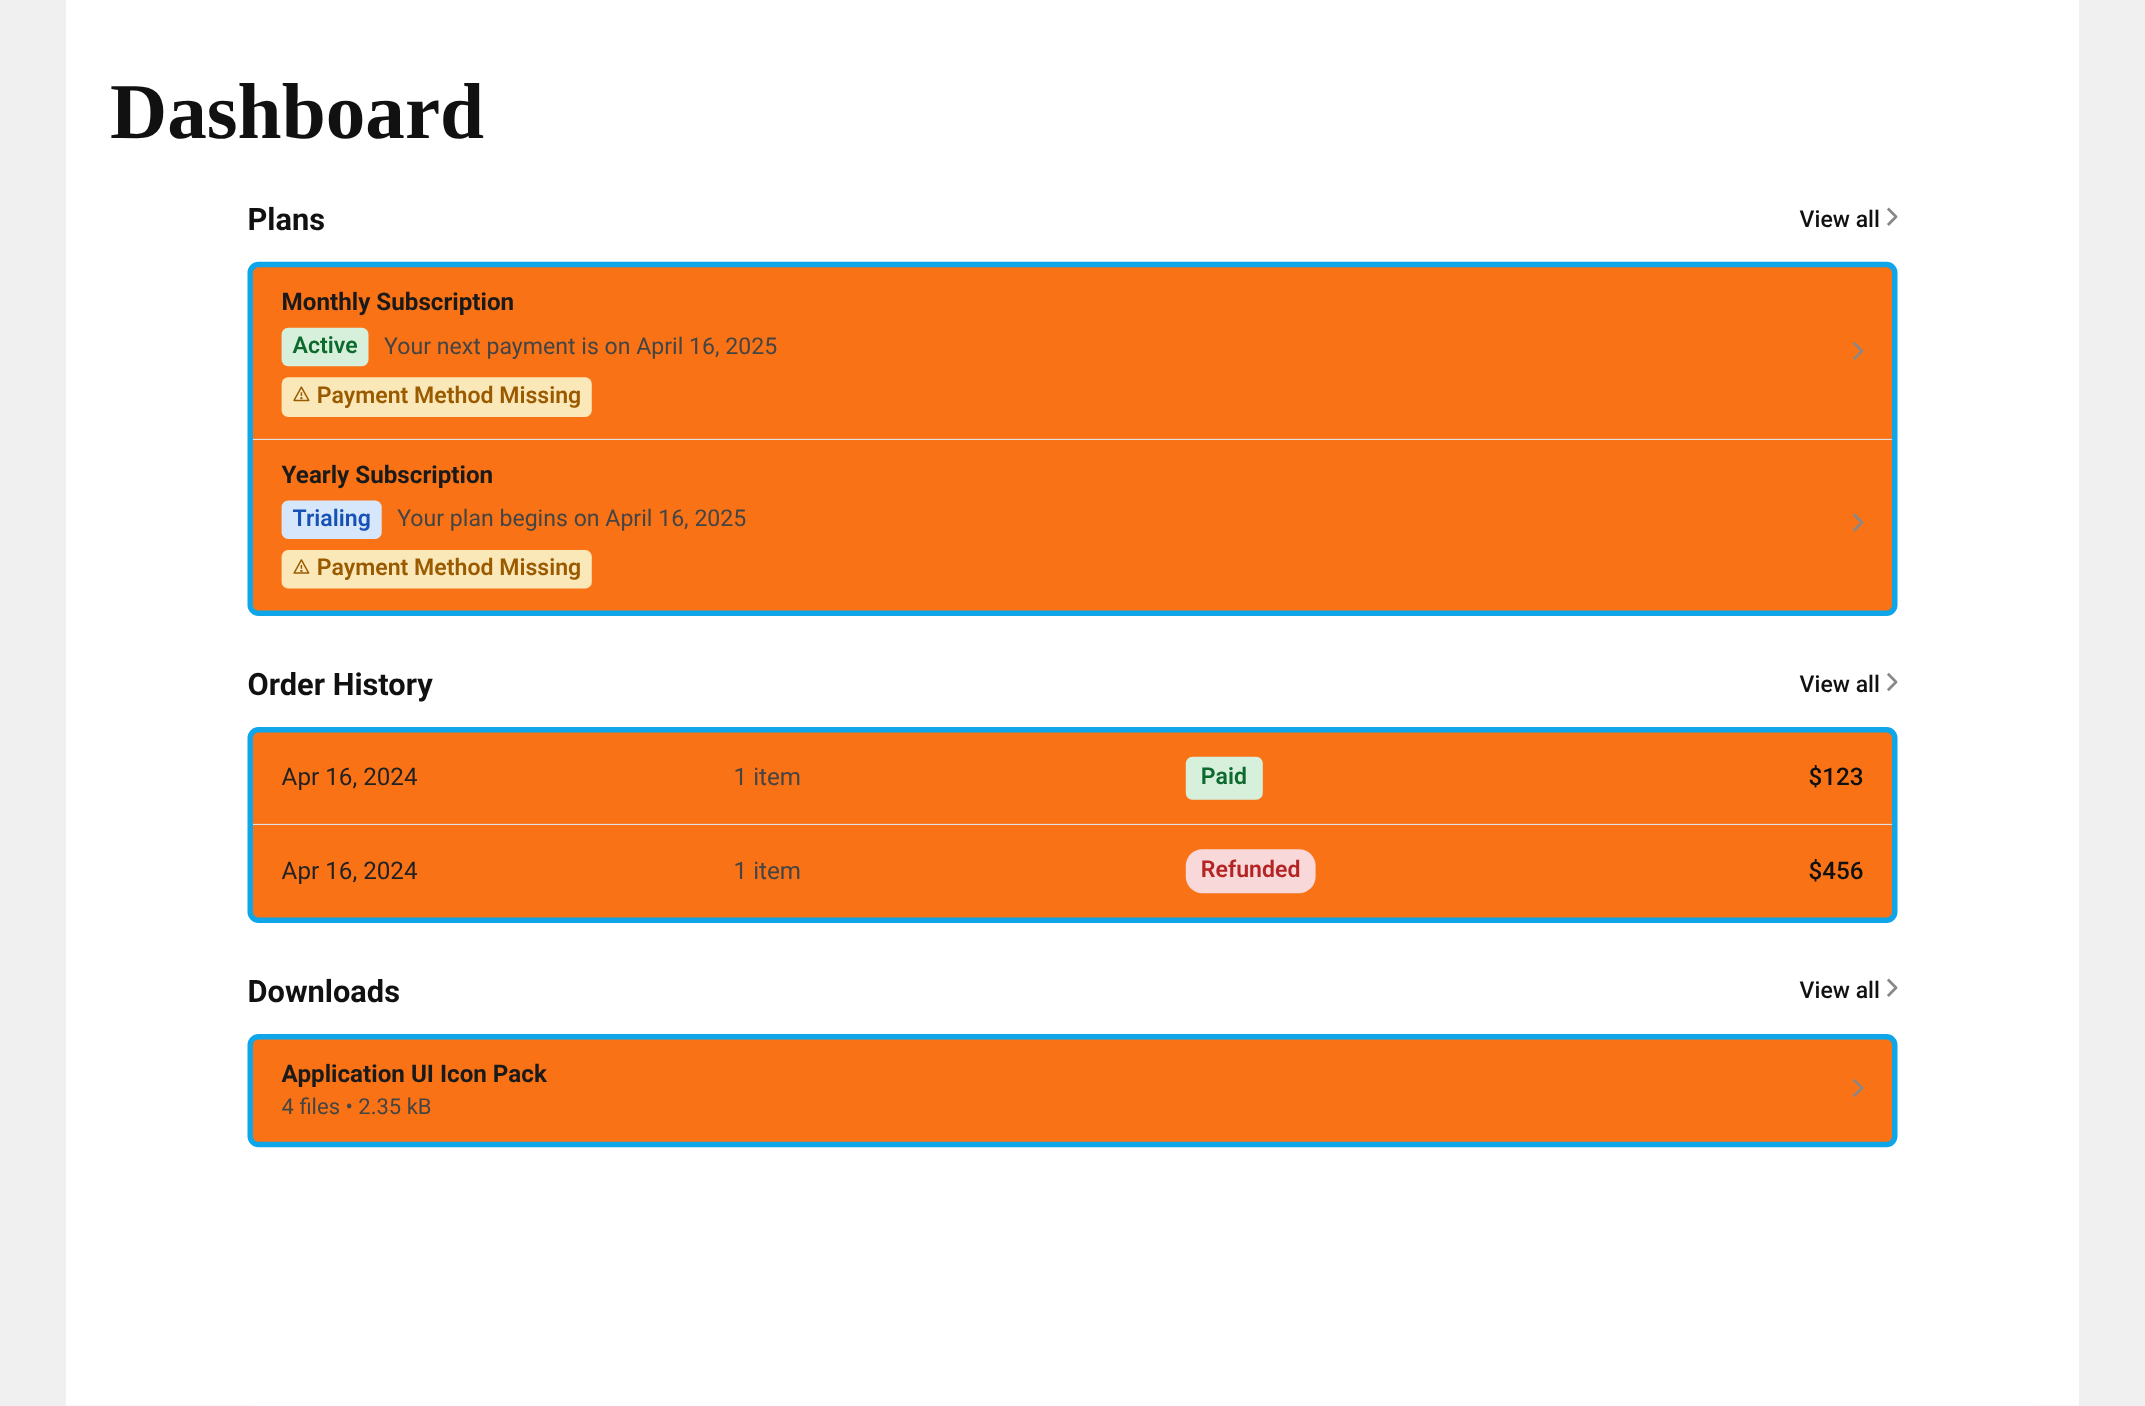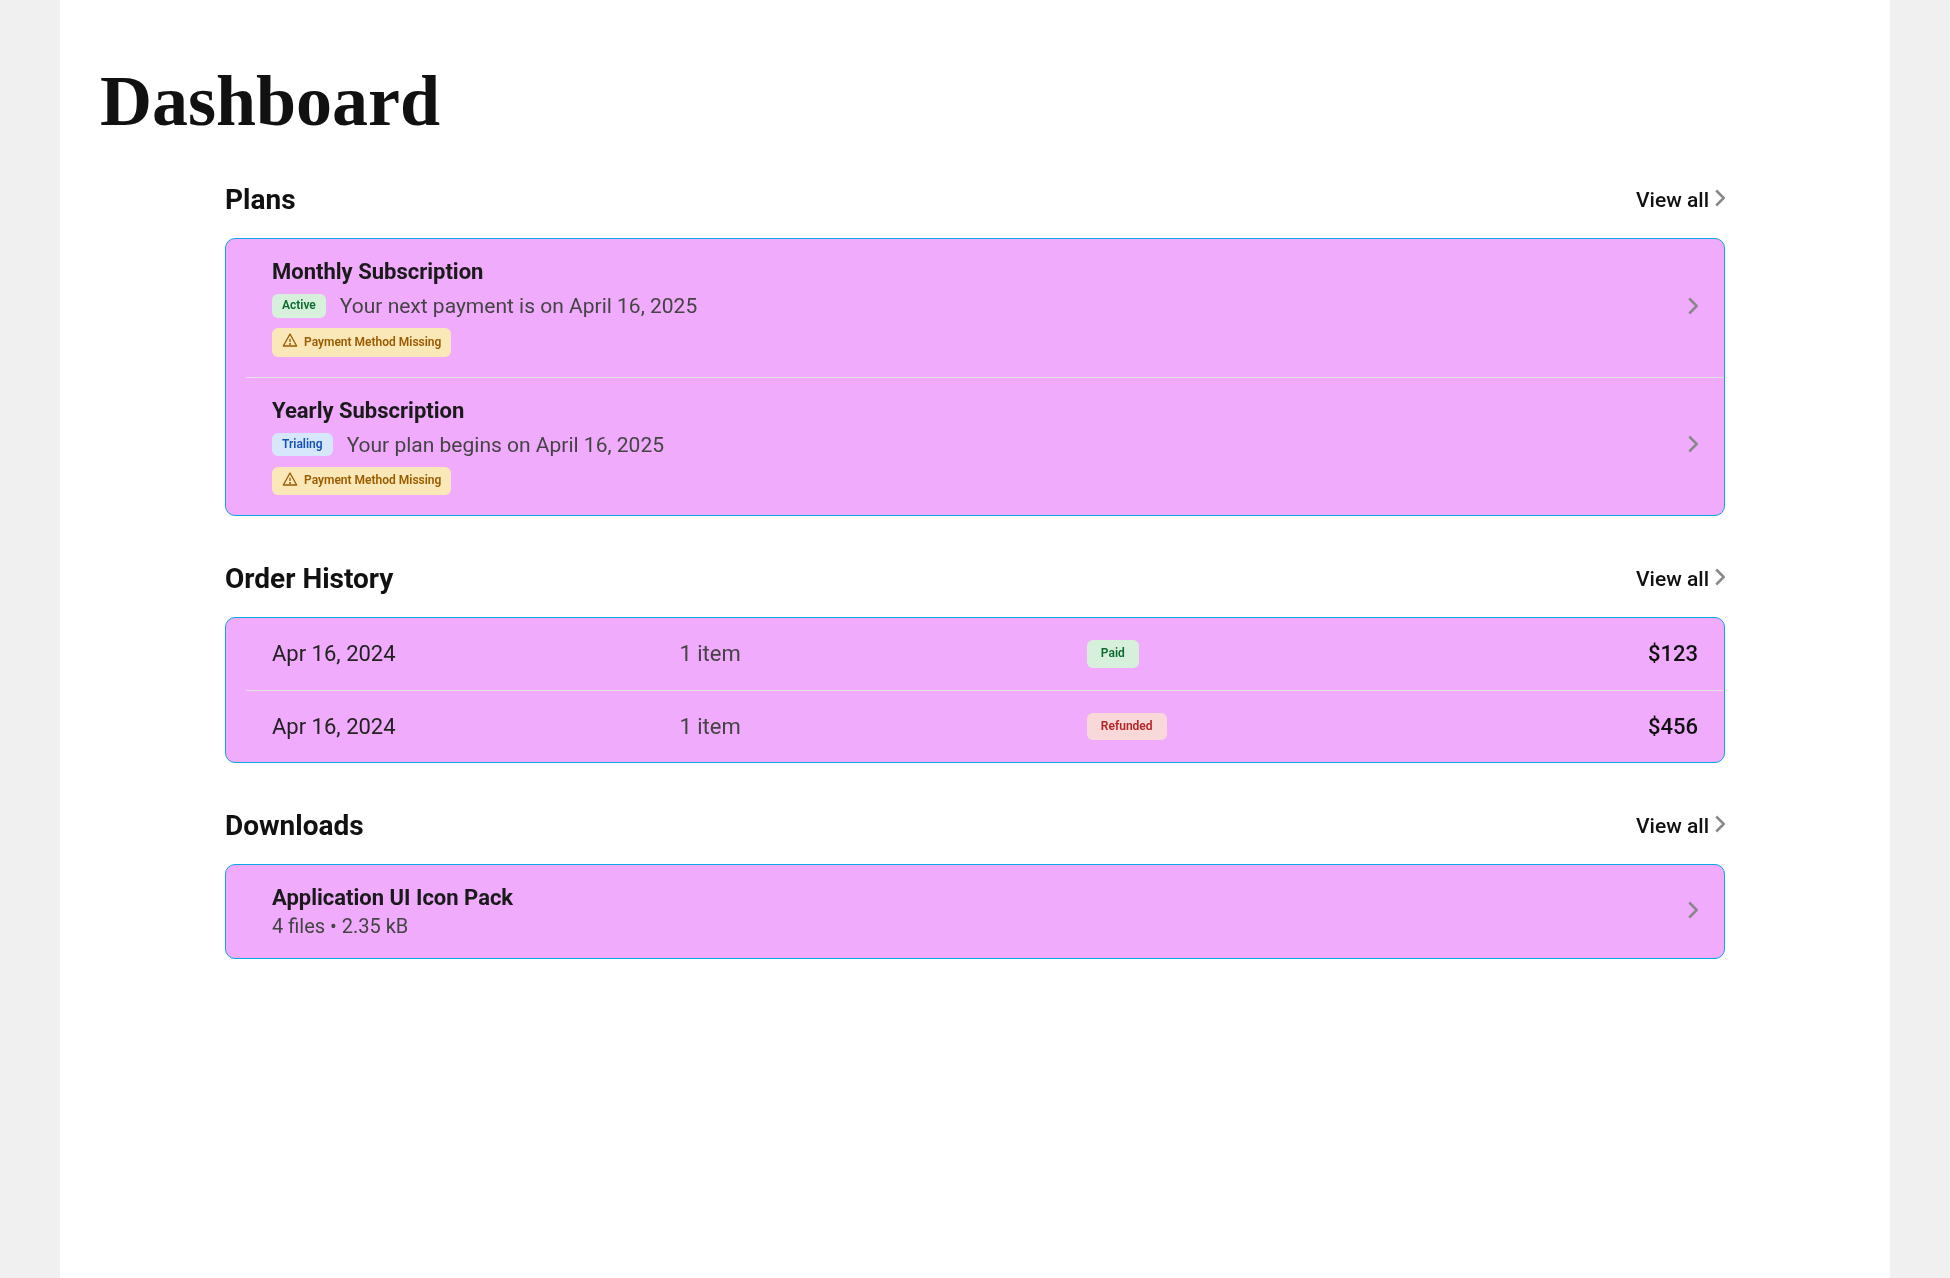"Monthly Subscription" .card-list { background: #f0abfc -> #f97316; border: 1px solid #0ea5e9 -> 5px solid #0ea5e9; padding-left: 20px -> none }
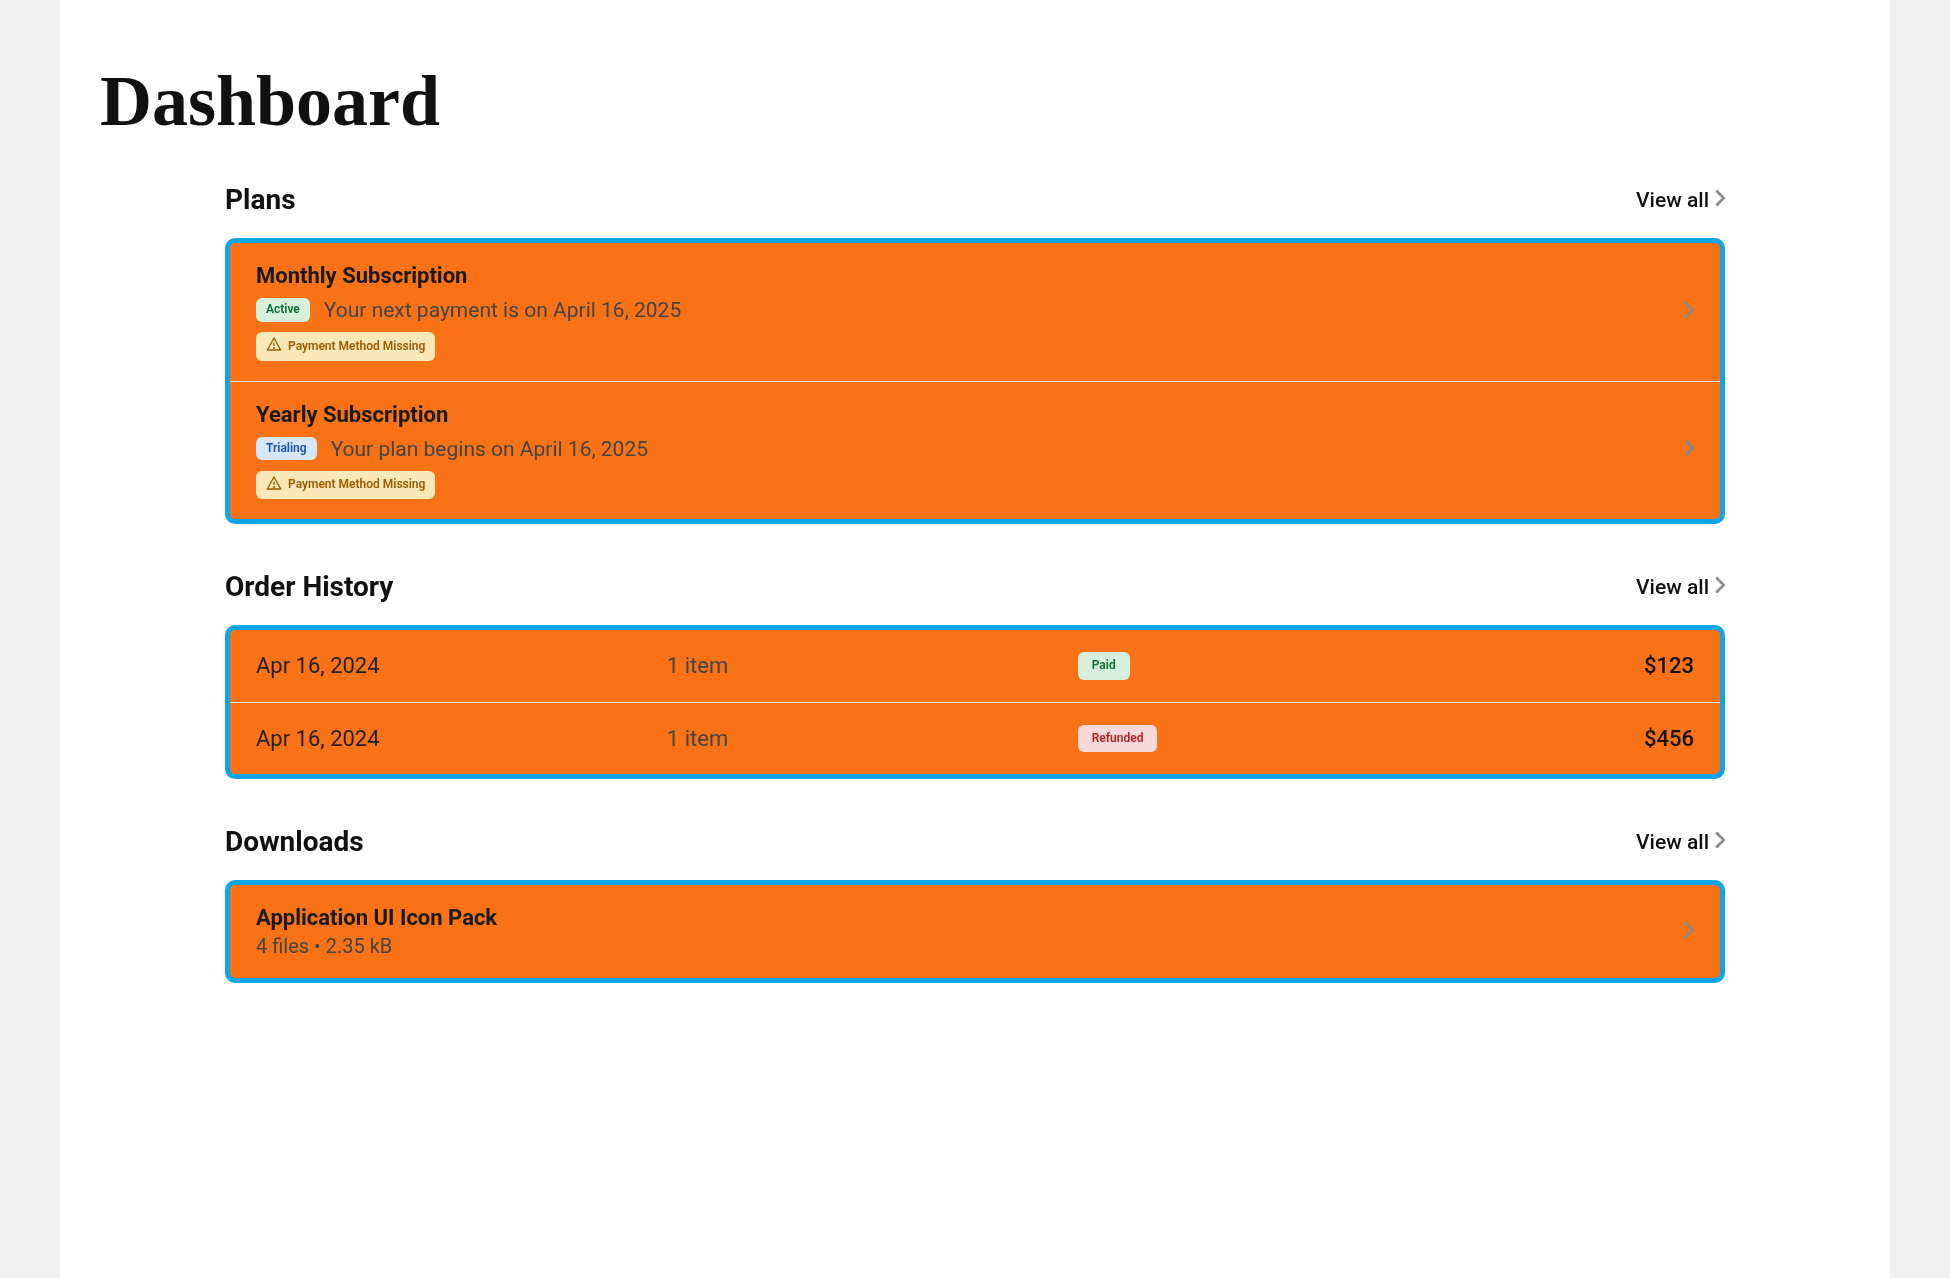"Active" .badge { font-size: 12px -> 21px }
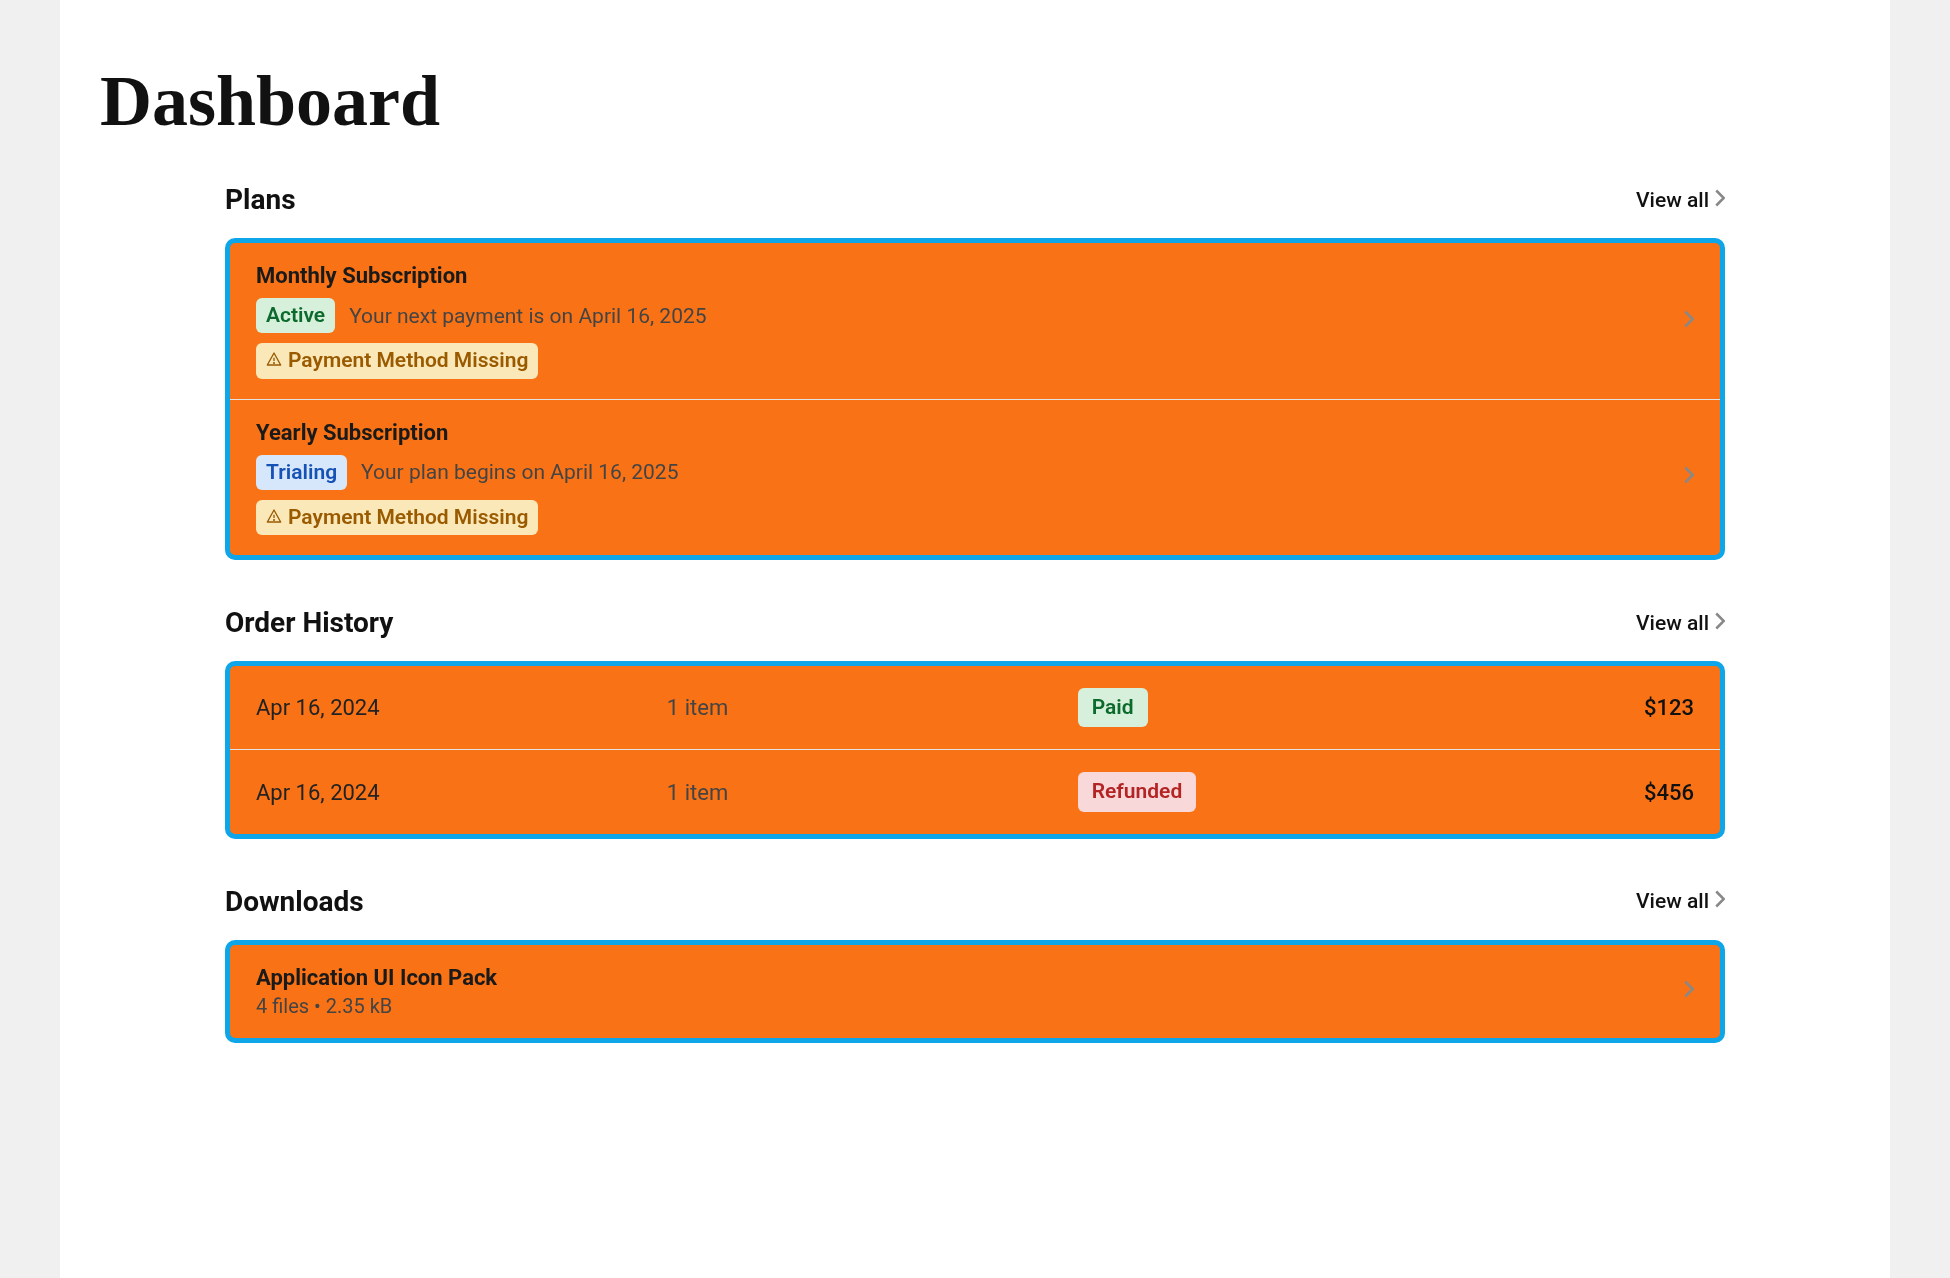"Refunded" .badge-refunded { border-radius: none -> 15px }
